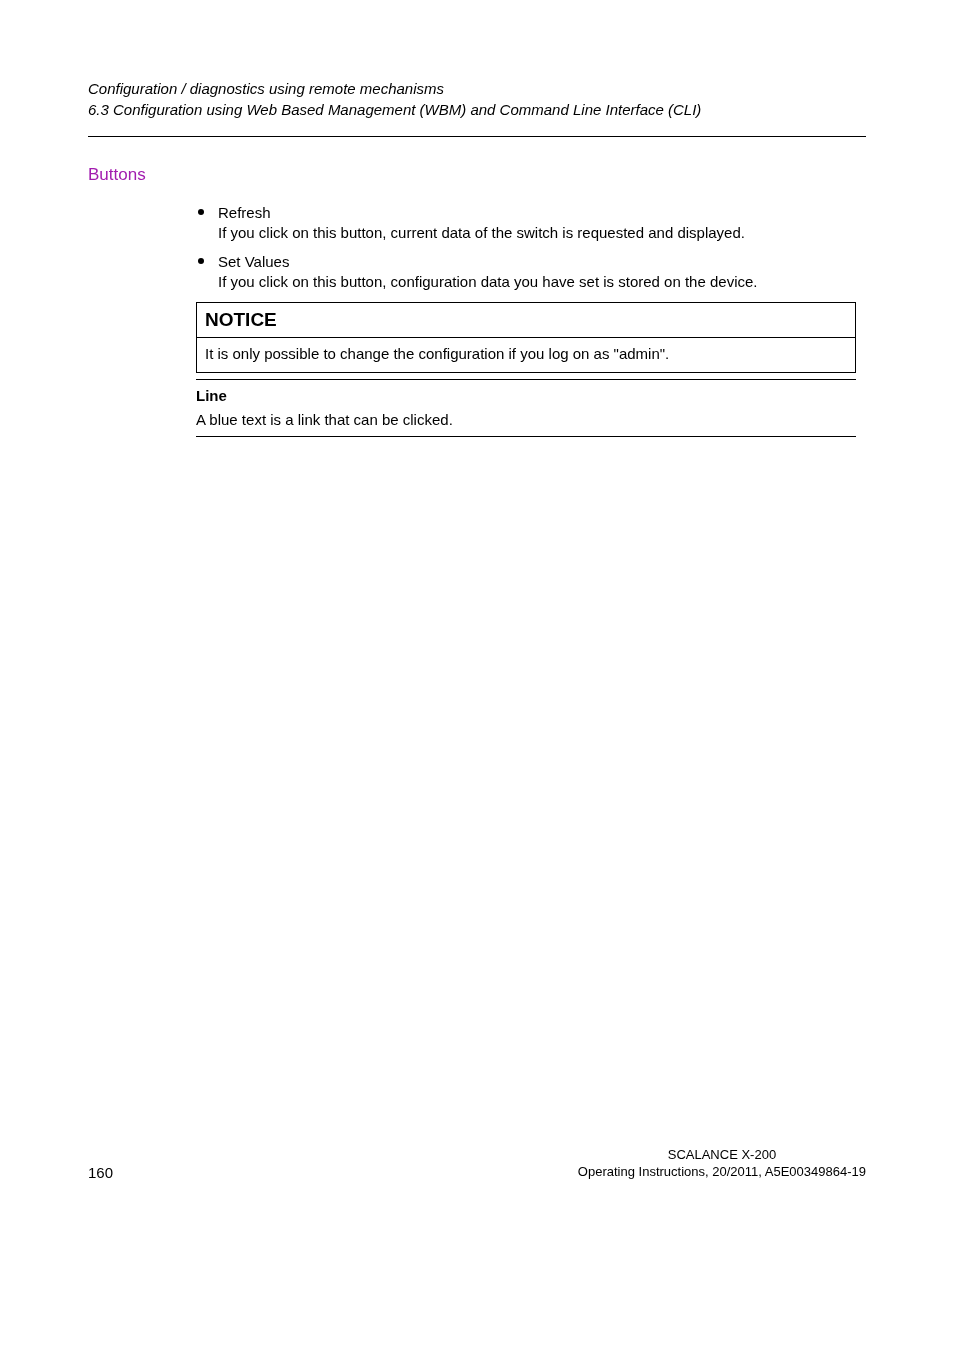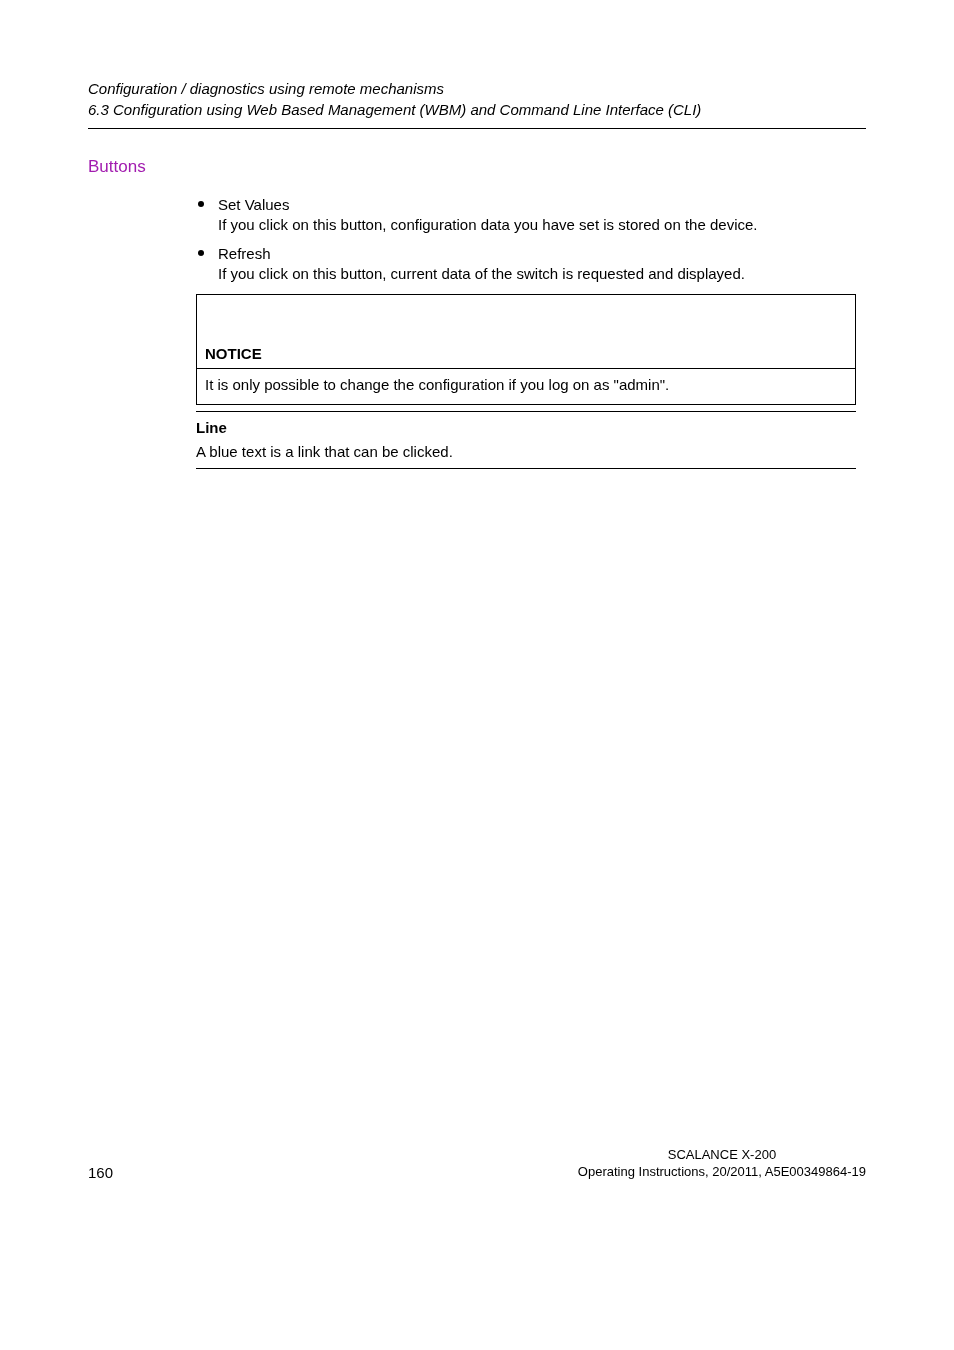"6.3 Configuration using Web Based" .running-head-2 { margin-bottom: 10px -> 18px }
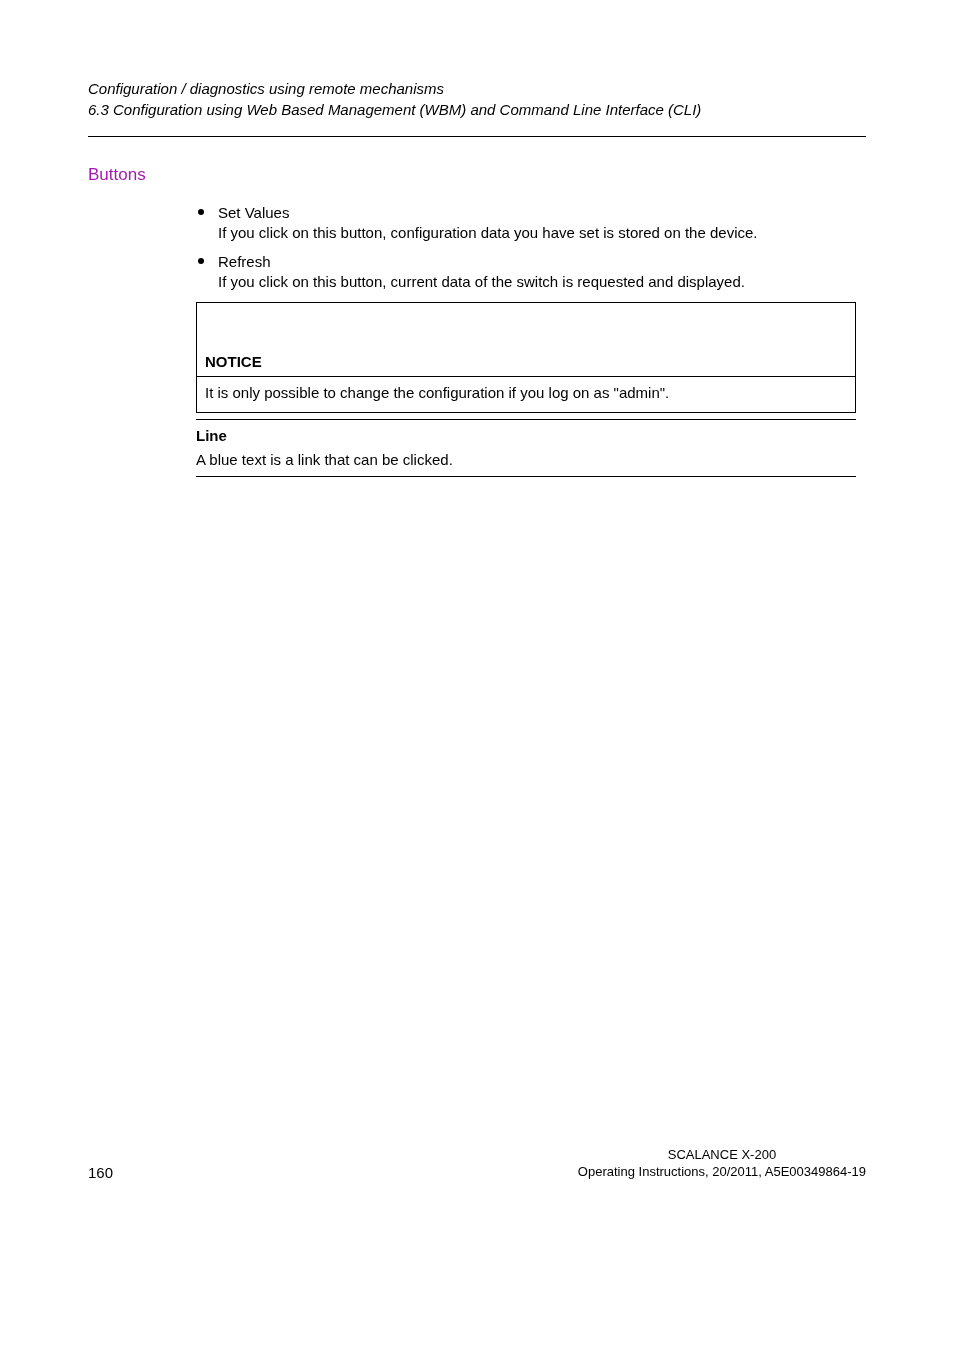"Set Values" li { order: before "Refresh" -> after "Refresh" }
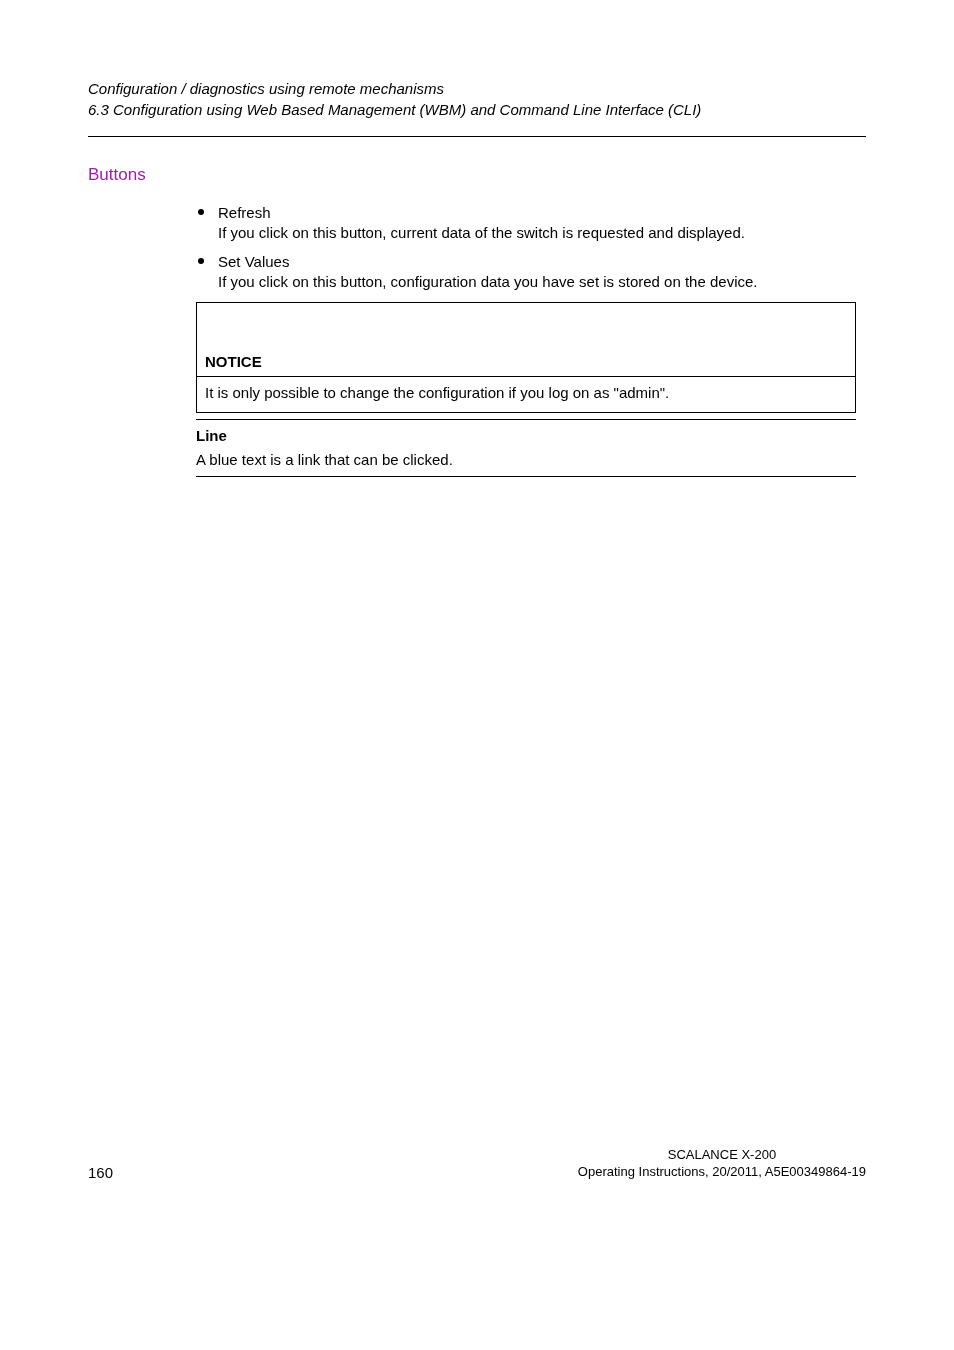"NOTICE" .notice-head { font-size: 15px -> 19px; margin-top: 45px -> none }
